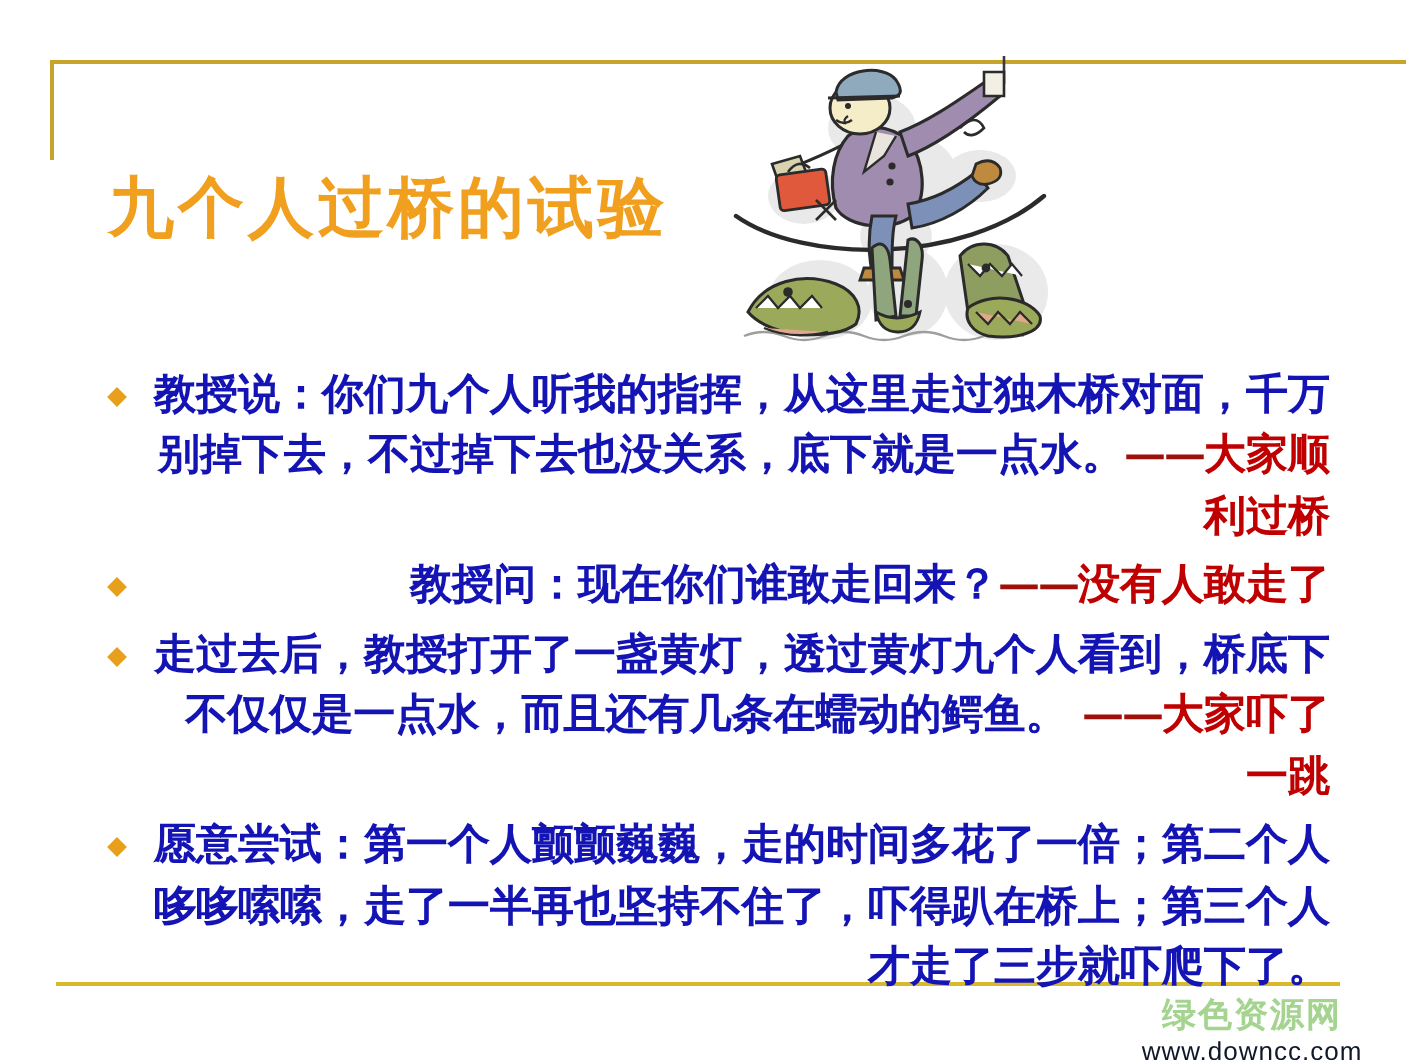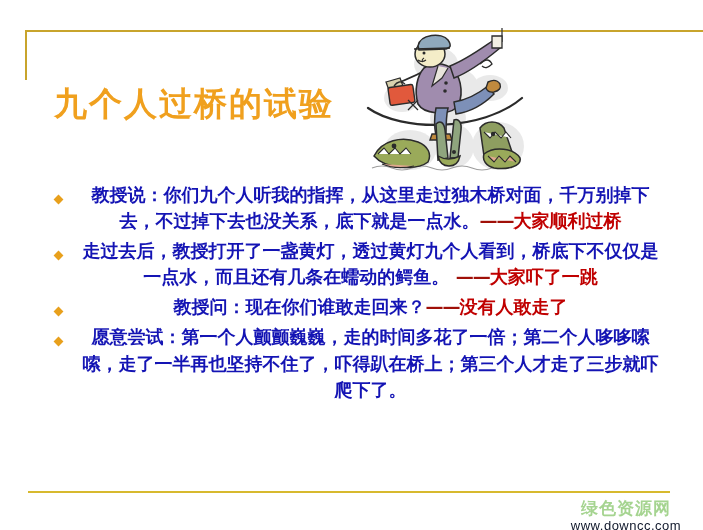"教授说：你们九个人听我的指挥，从这里走过独木桥对面，千万别掉下去，不过掉下去也没" .bullet-text { font-size: 18px -> 21px; text-align: center -> right }
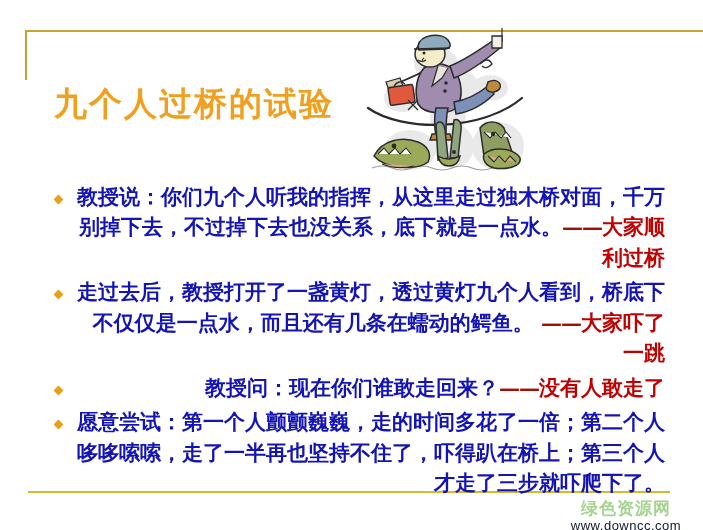"走过去后，教授打开了一盏黄灯，透过黄灯九个人看到，桥底下不仅仅是一点水，而且还有" div.bullet-row { order: before "教授问：现在你们谁敢走回来？——没有人敢走了" -> after "教授问：现在你们谁敢走回来？——没有人敢走了" }
